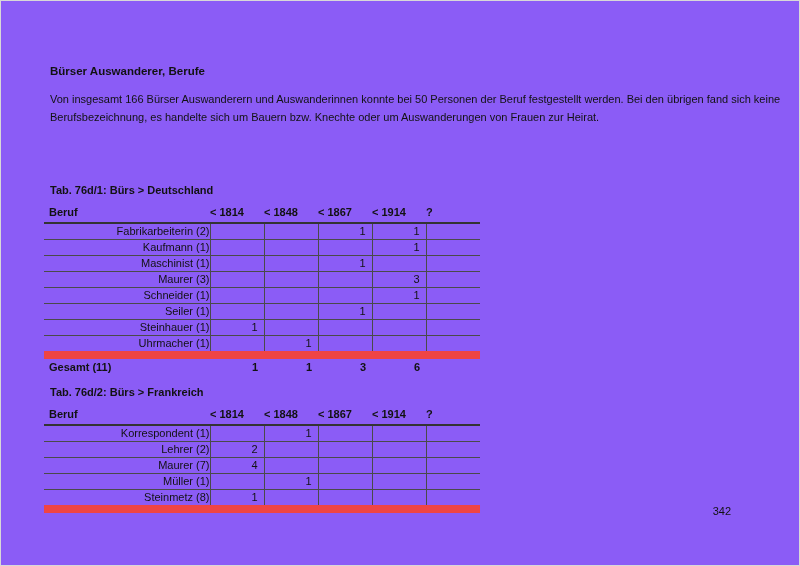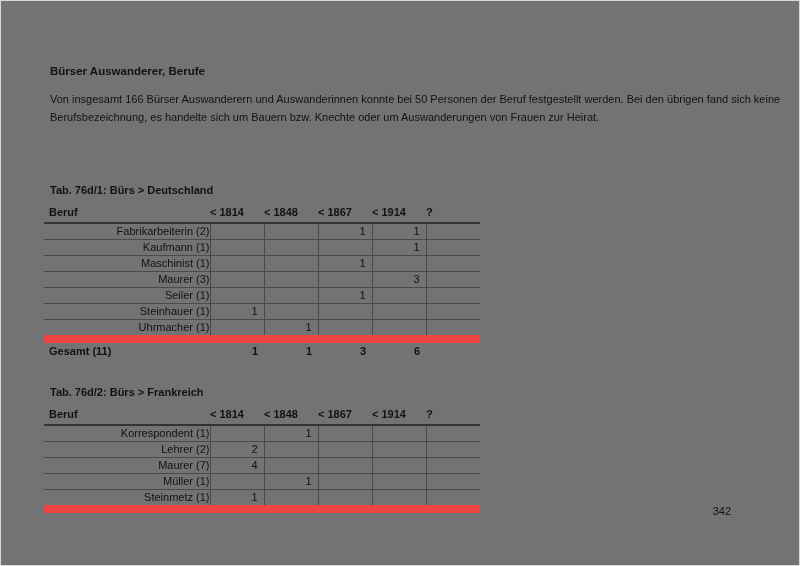"Bürser Auswanderer, Berufe" .page { background: #737373 -> #8b5cf6 }
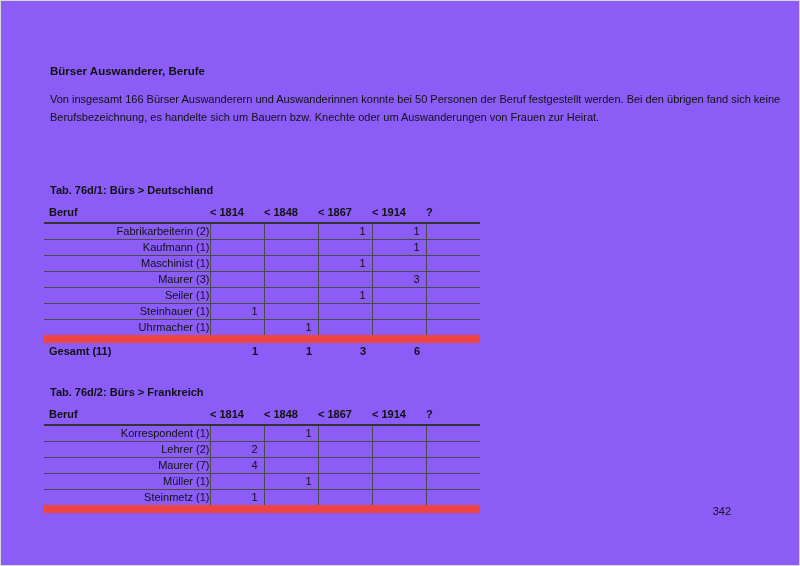"Schneider (1)" tr { html: none -> <tr> <td>Schneider (1)</td> <td></td> <td></td> <td></td> <td>1</td> <td></td> </tr> }
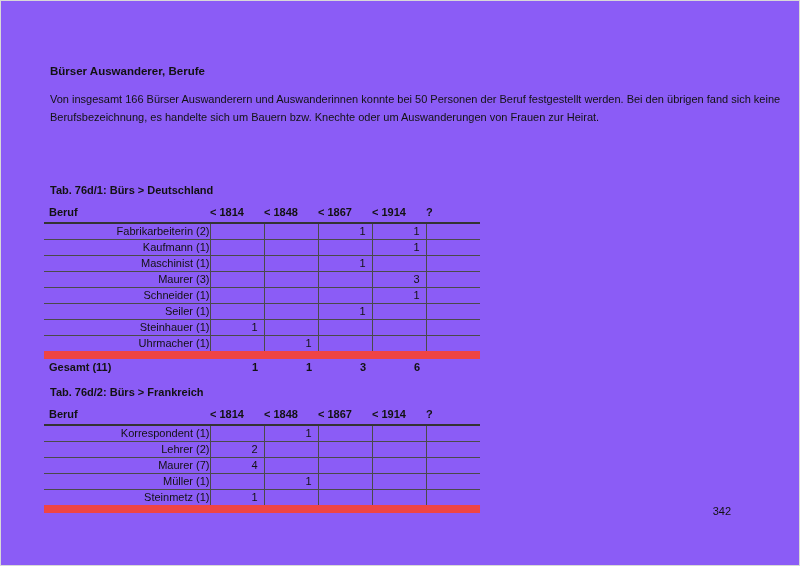"Steinmetz (1)" td.first { text: 1 -> 8 }
